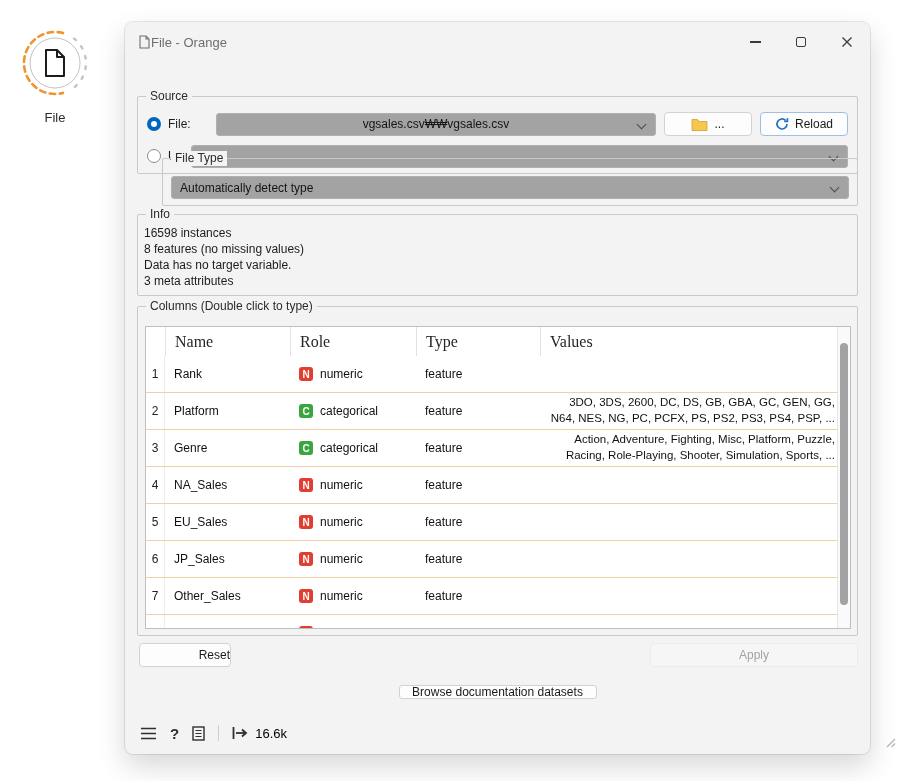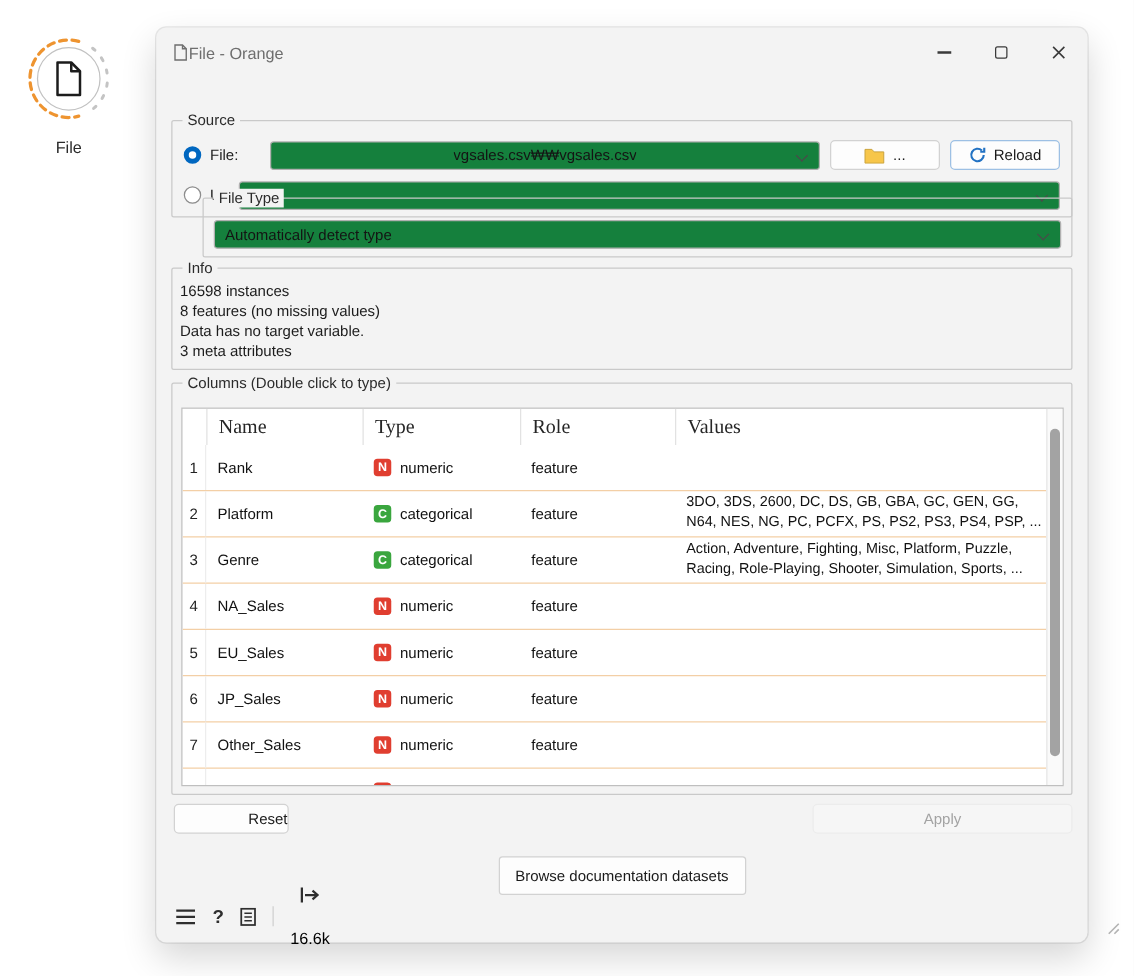"vgsales.csv₩₩vgsales.csv" .combo { background: #15803d -> #a3a3a3 }
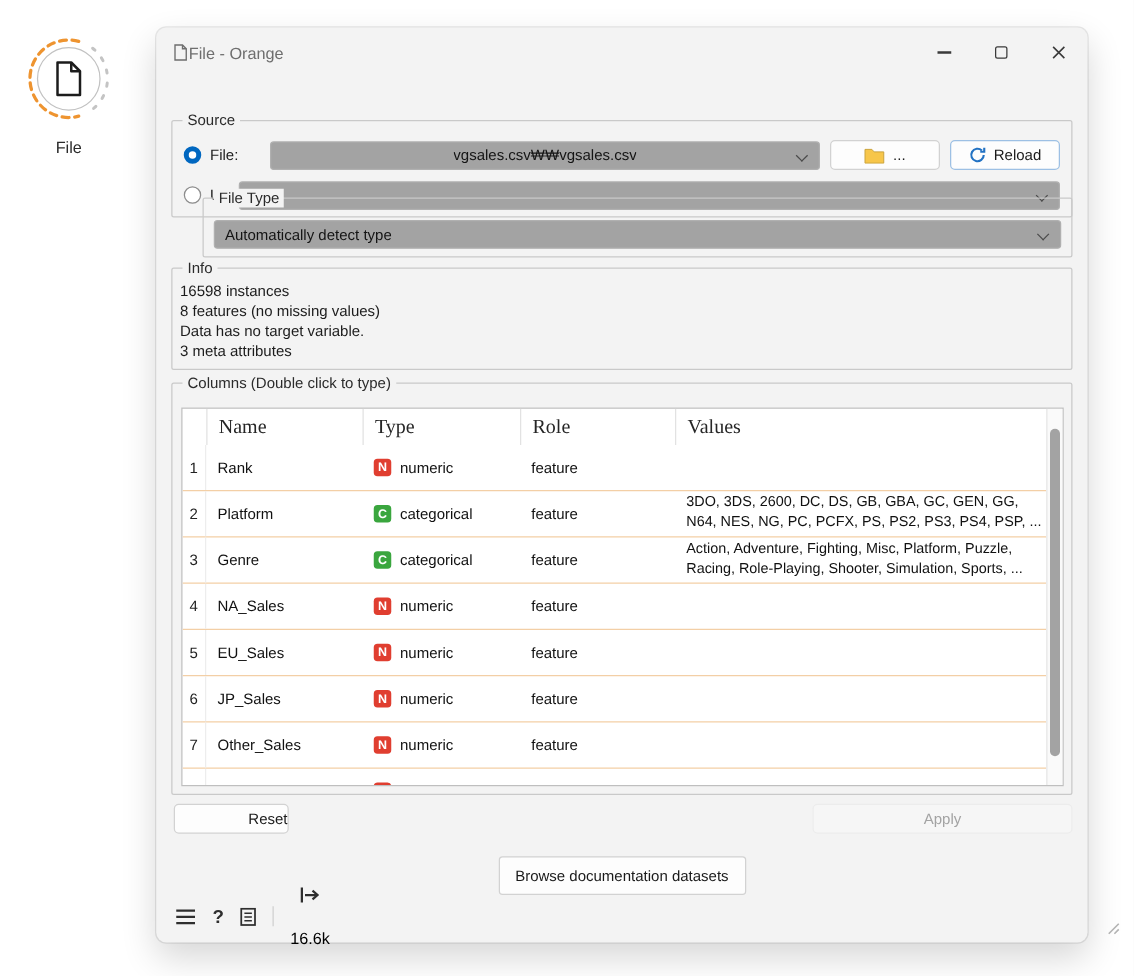"Type" div.th { order: before "Role" -> after "Role" }
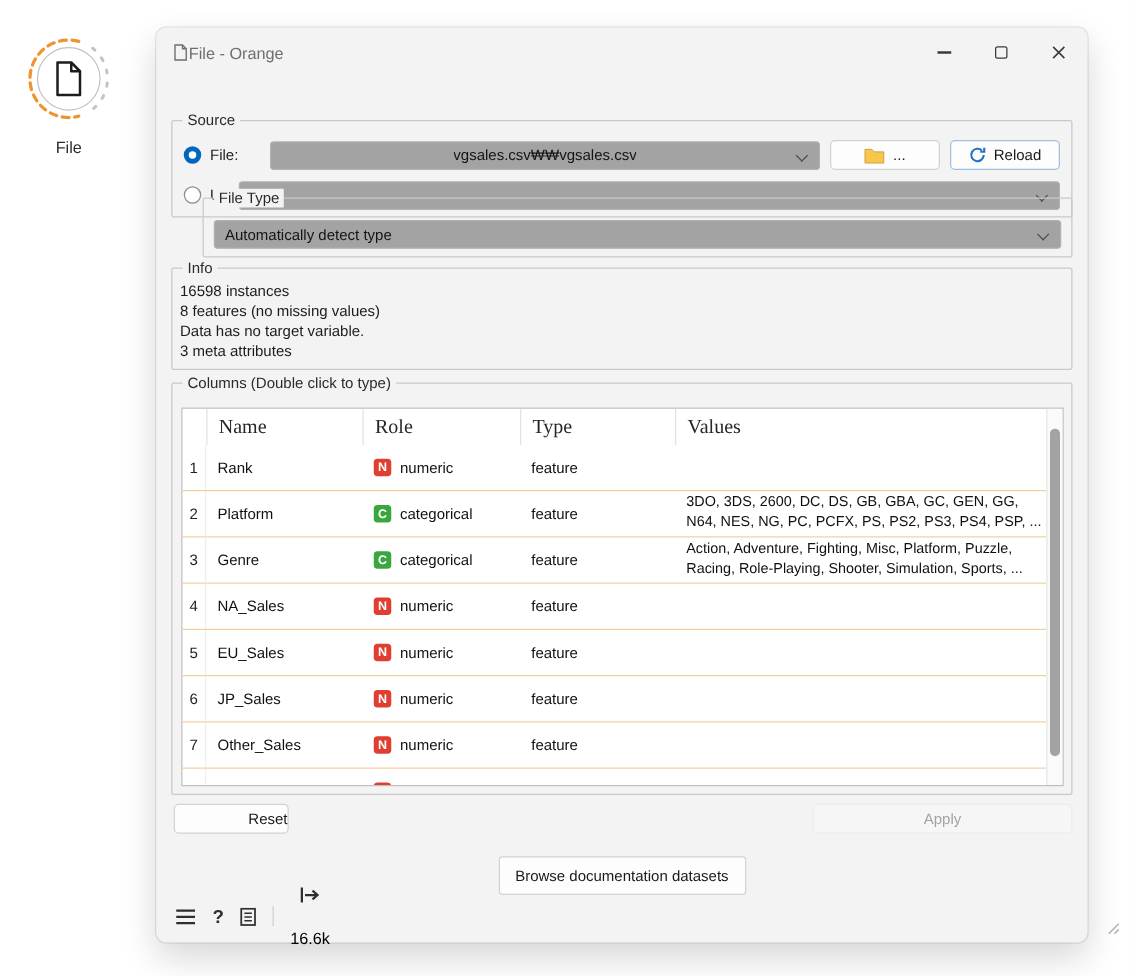"3DO, 3DS, 2600, DC, DS," .values-text { text-align: none -> right }
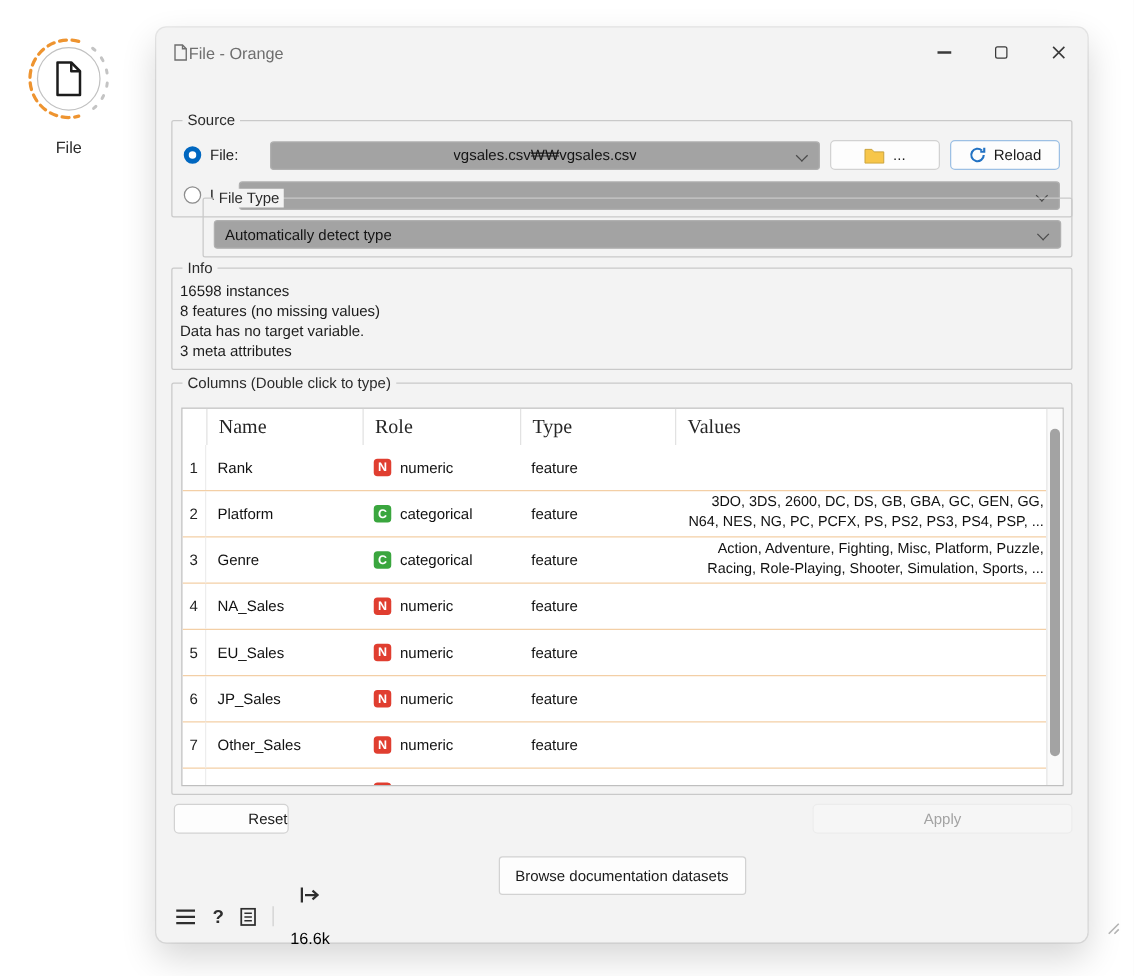"Browse documentation datasets" .docs-btn { height: 31px -> 14px }
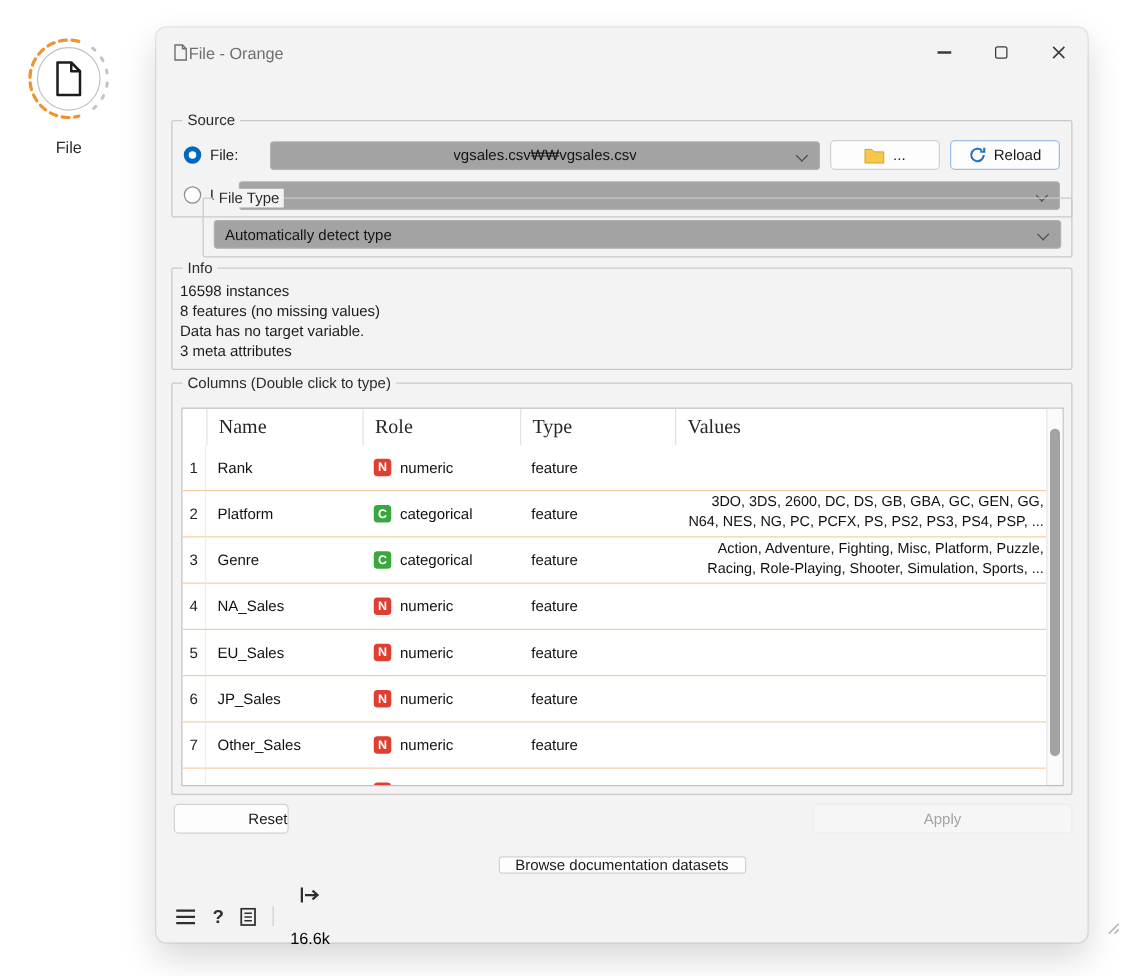"16.6k" .sb-out { flex-direction: column -> none; gap: 20px -> 7px }
